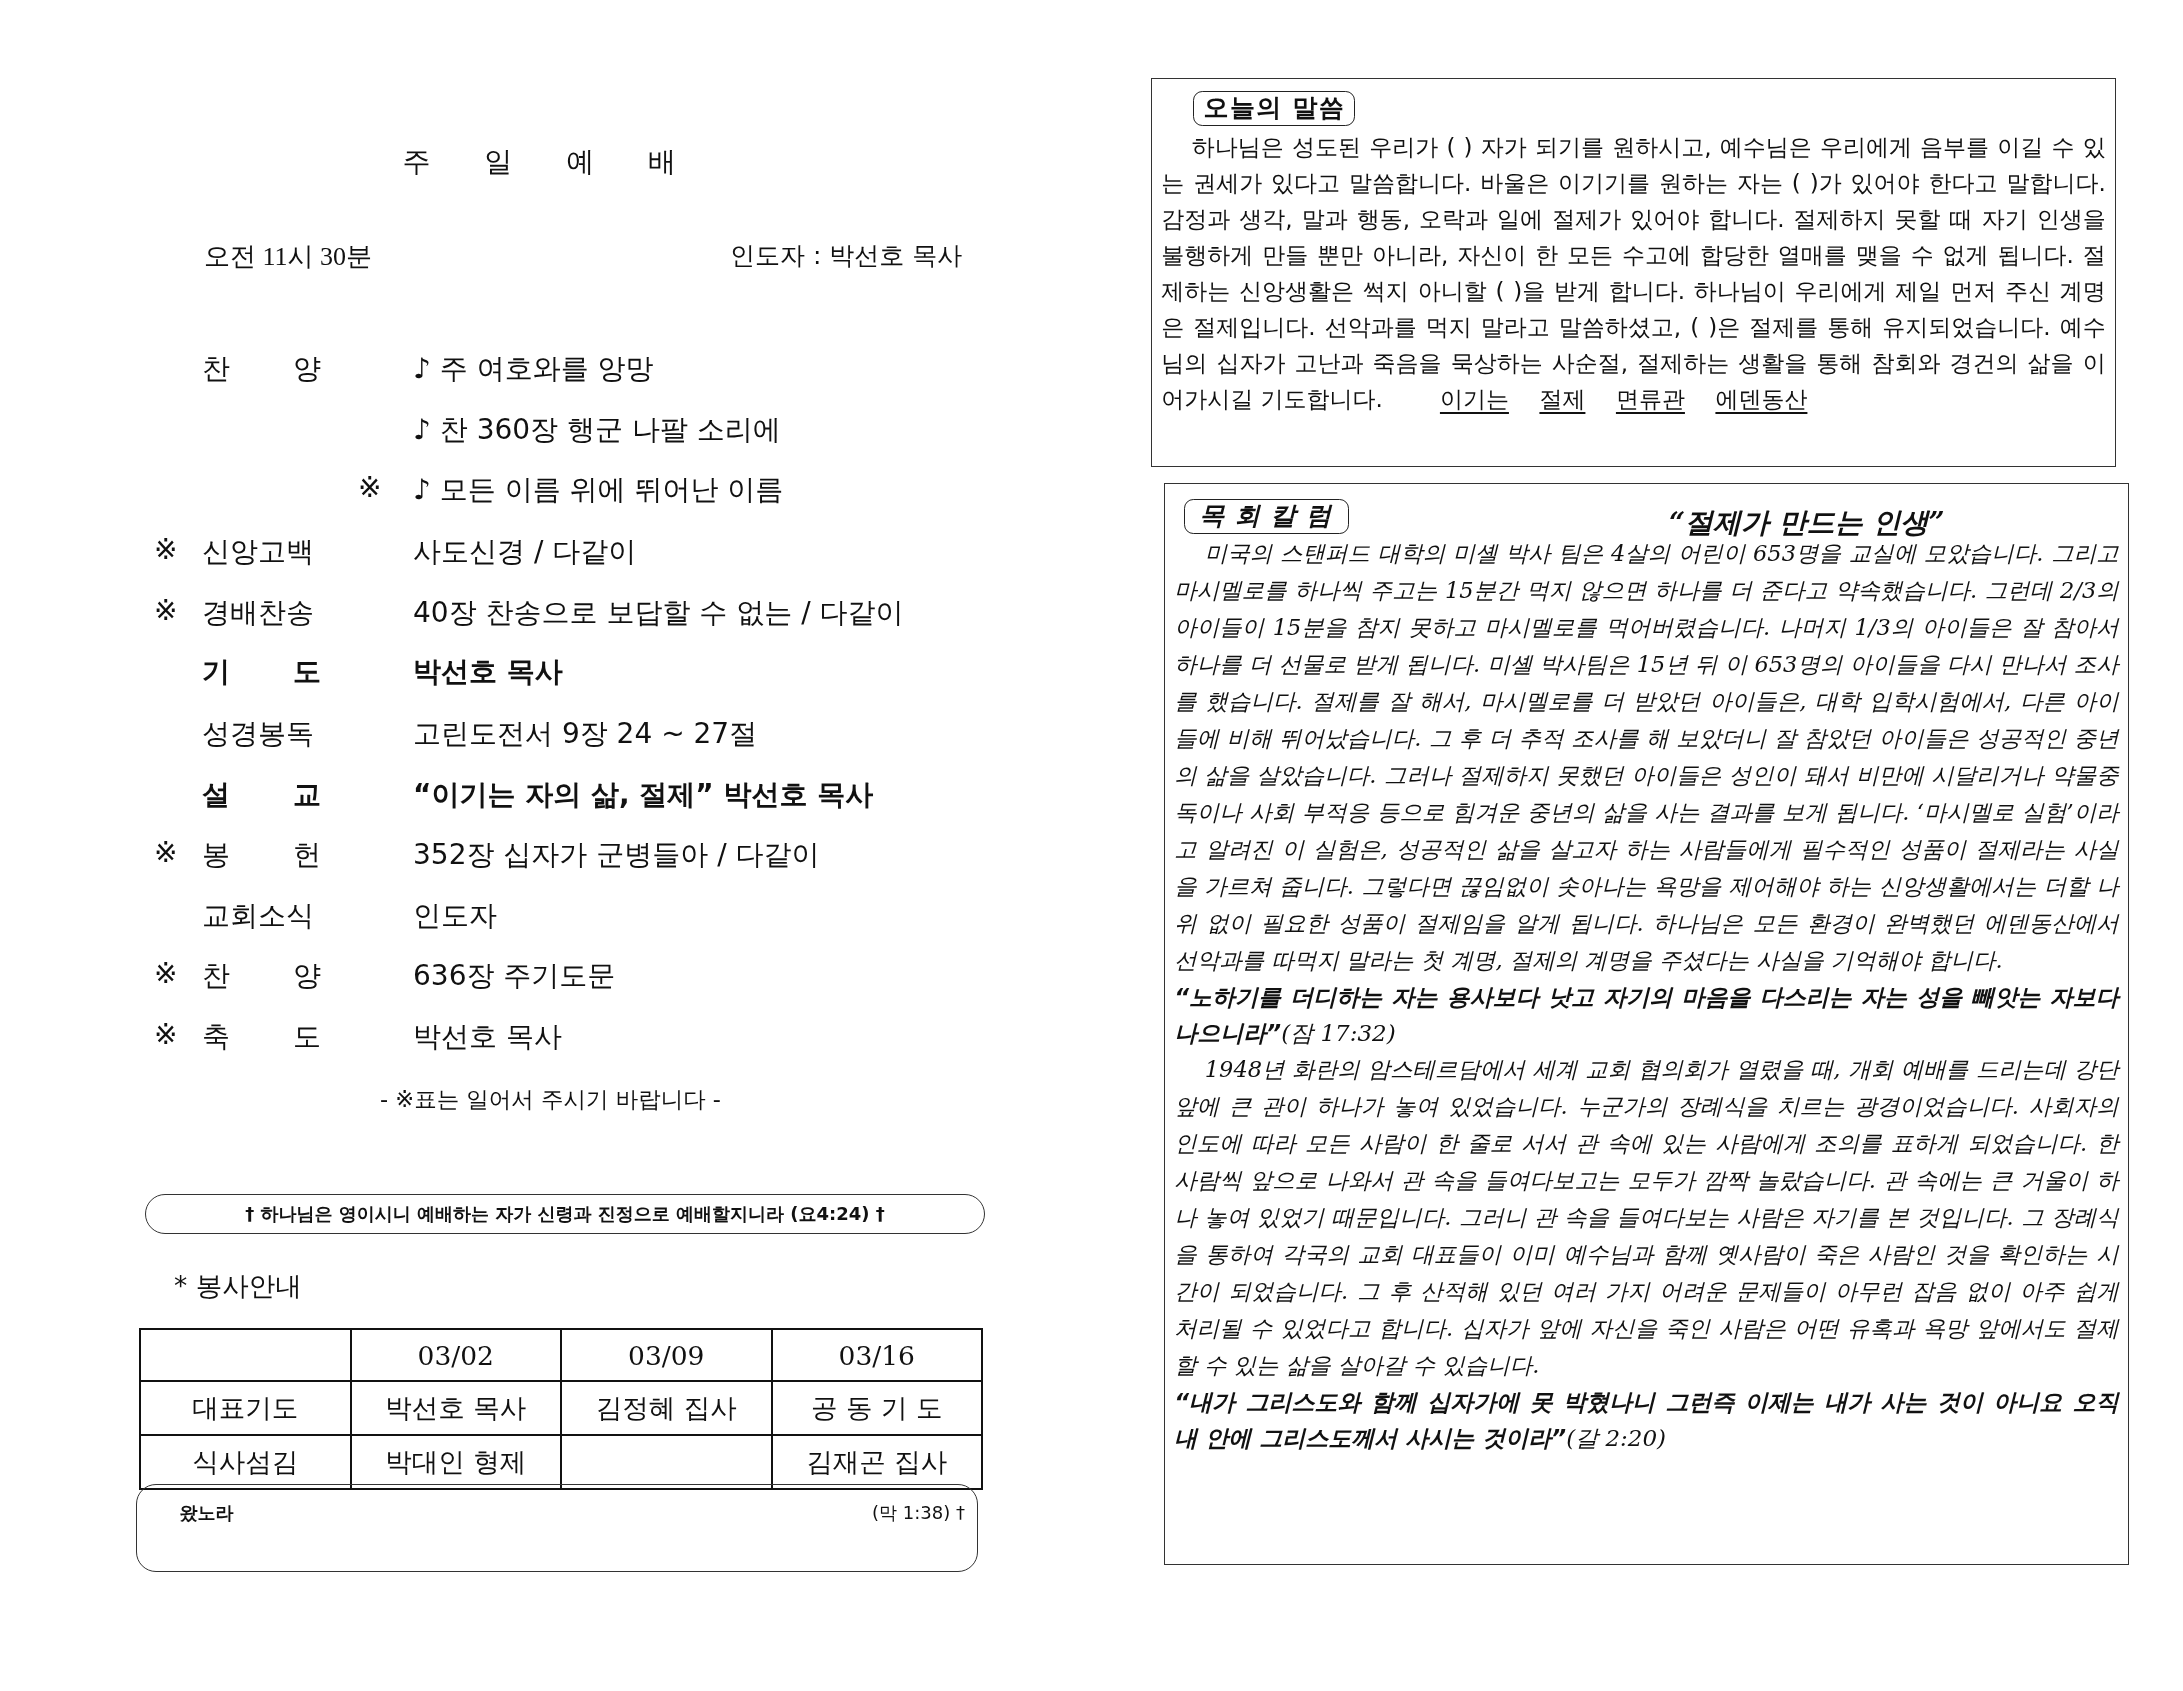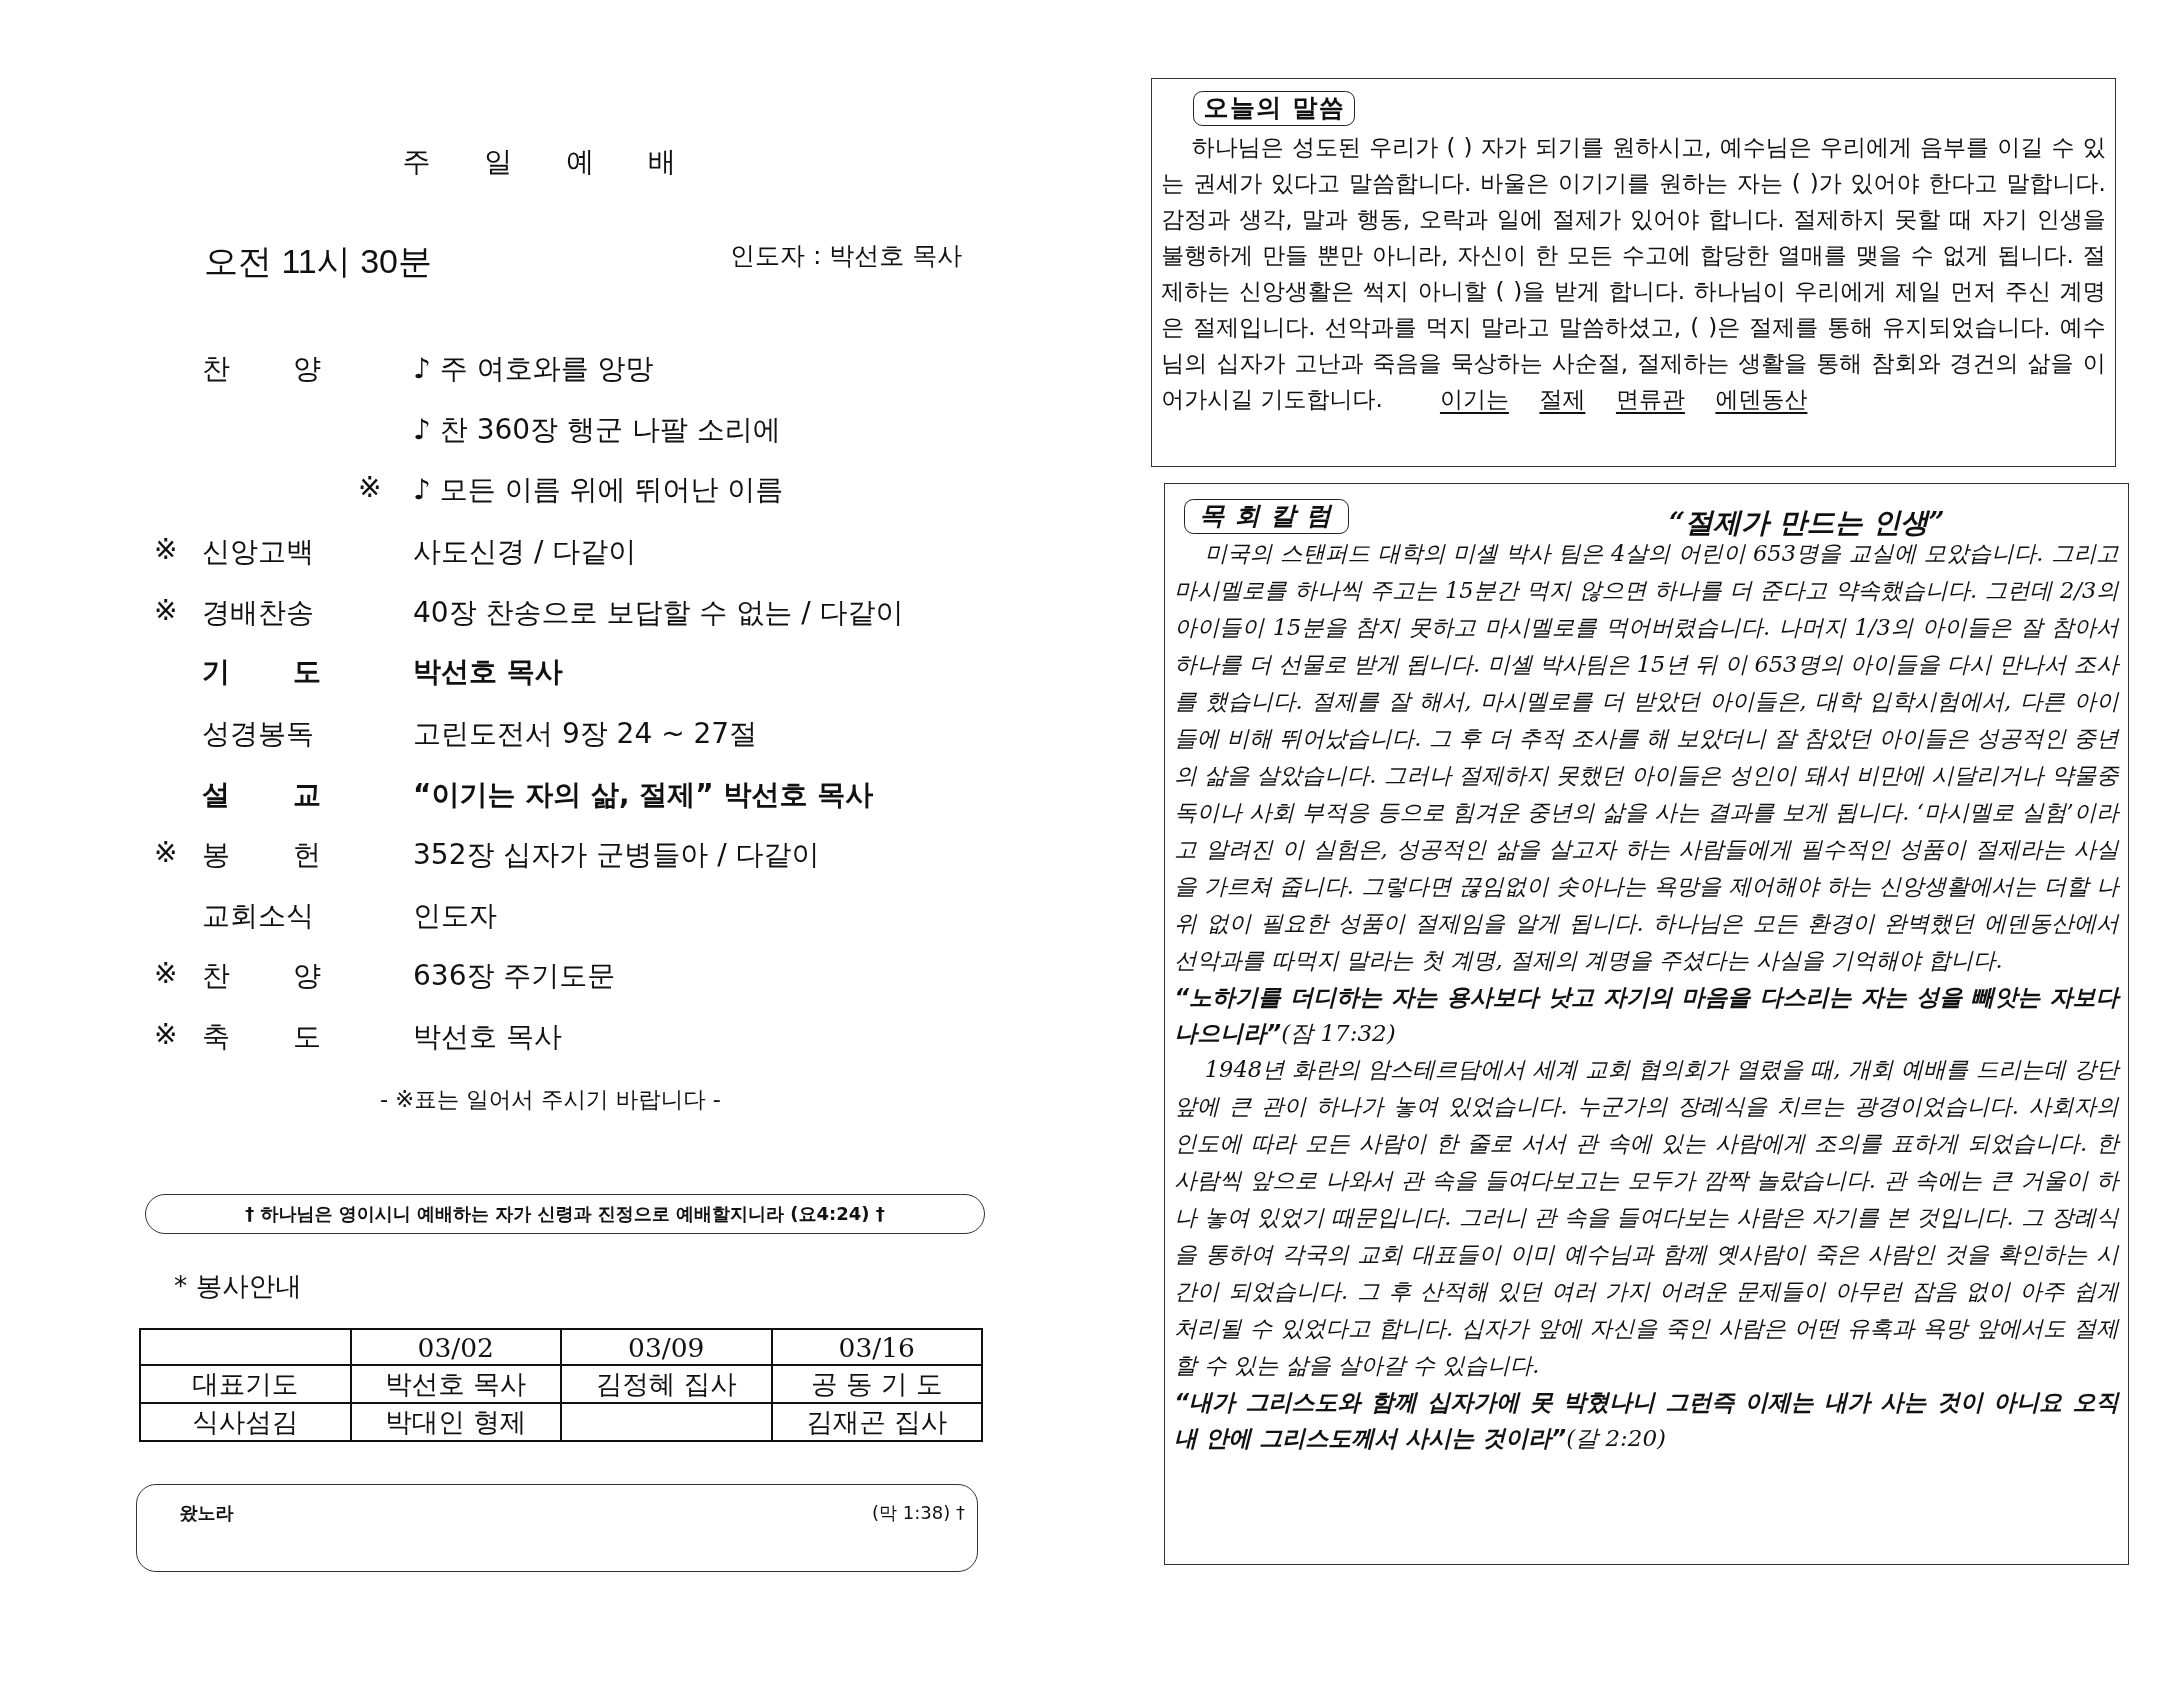"오전 11시 30분" .time { font-family: Liberation Sans, sans-serif -> Liberation Serif, serif; font-size: 34px -> 26px }
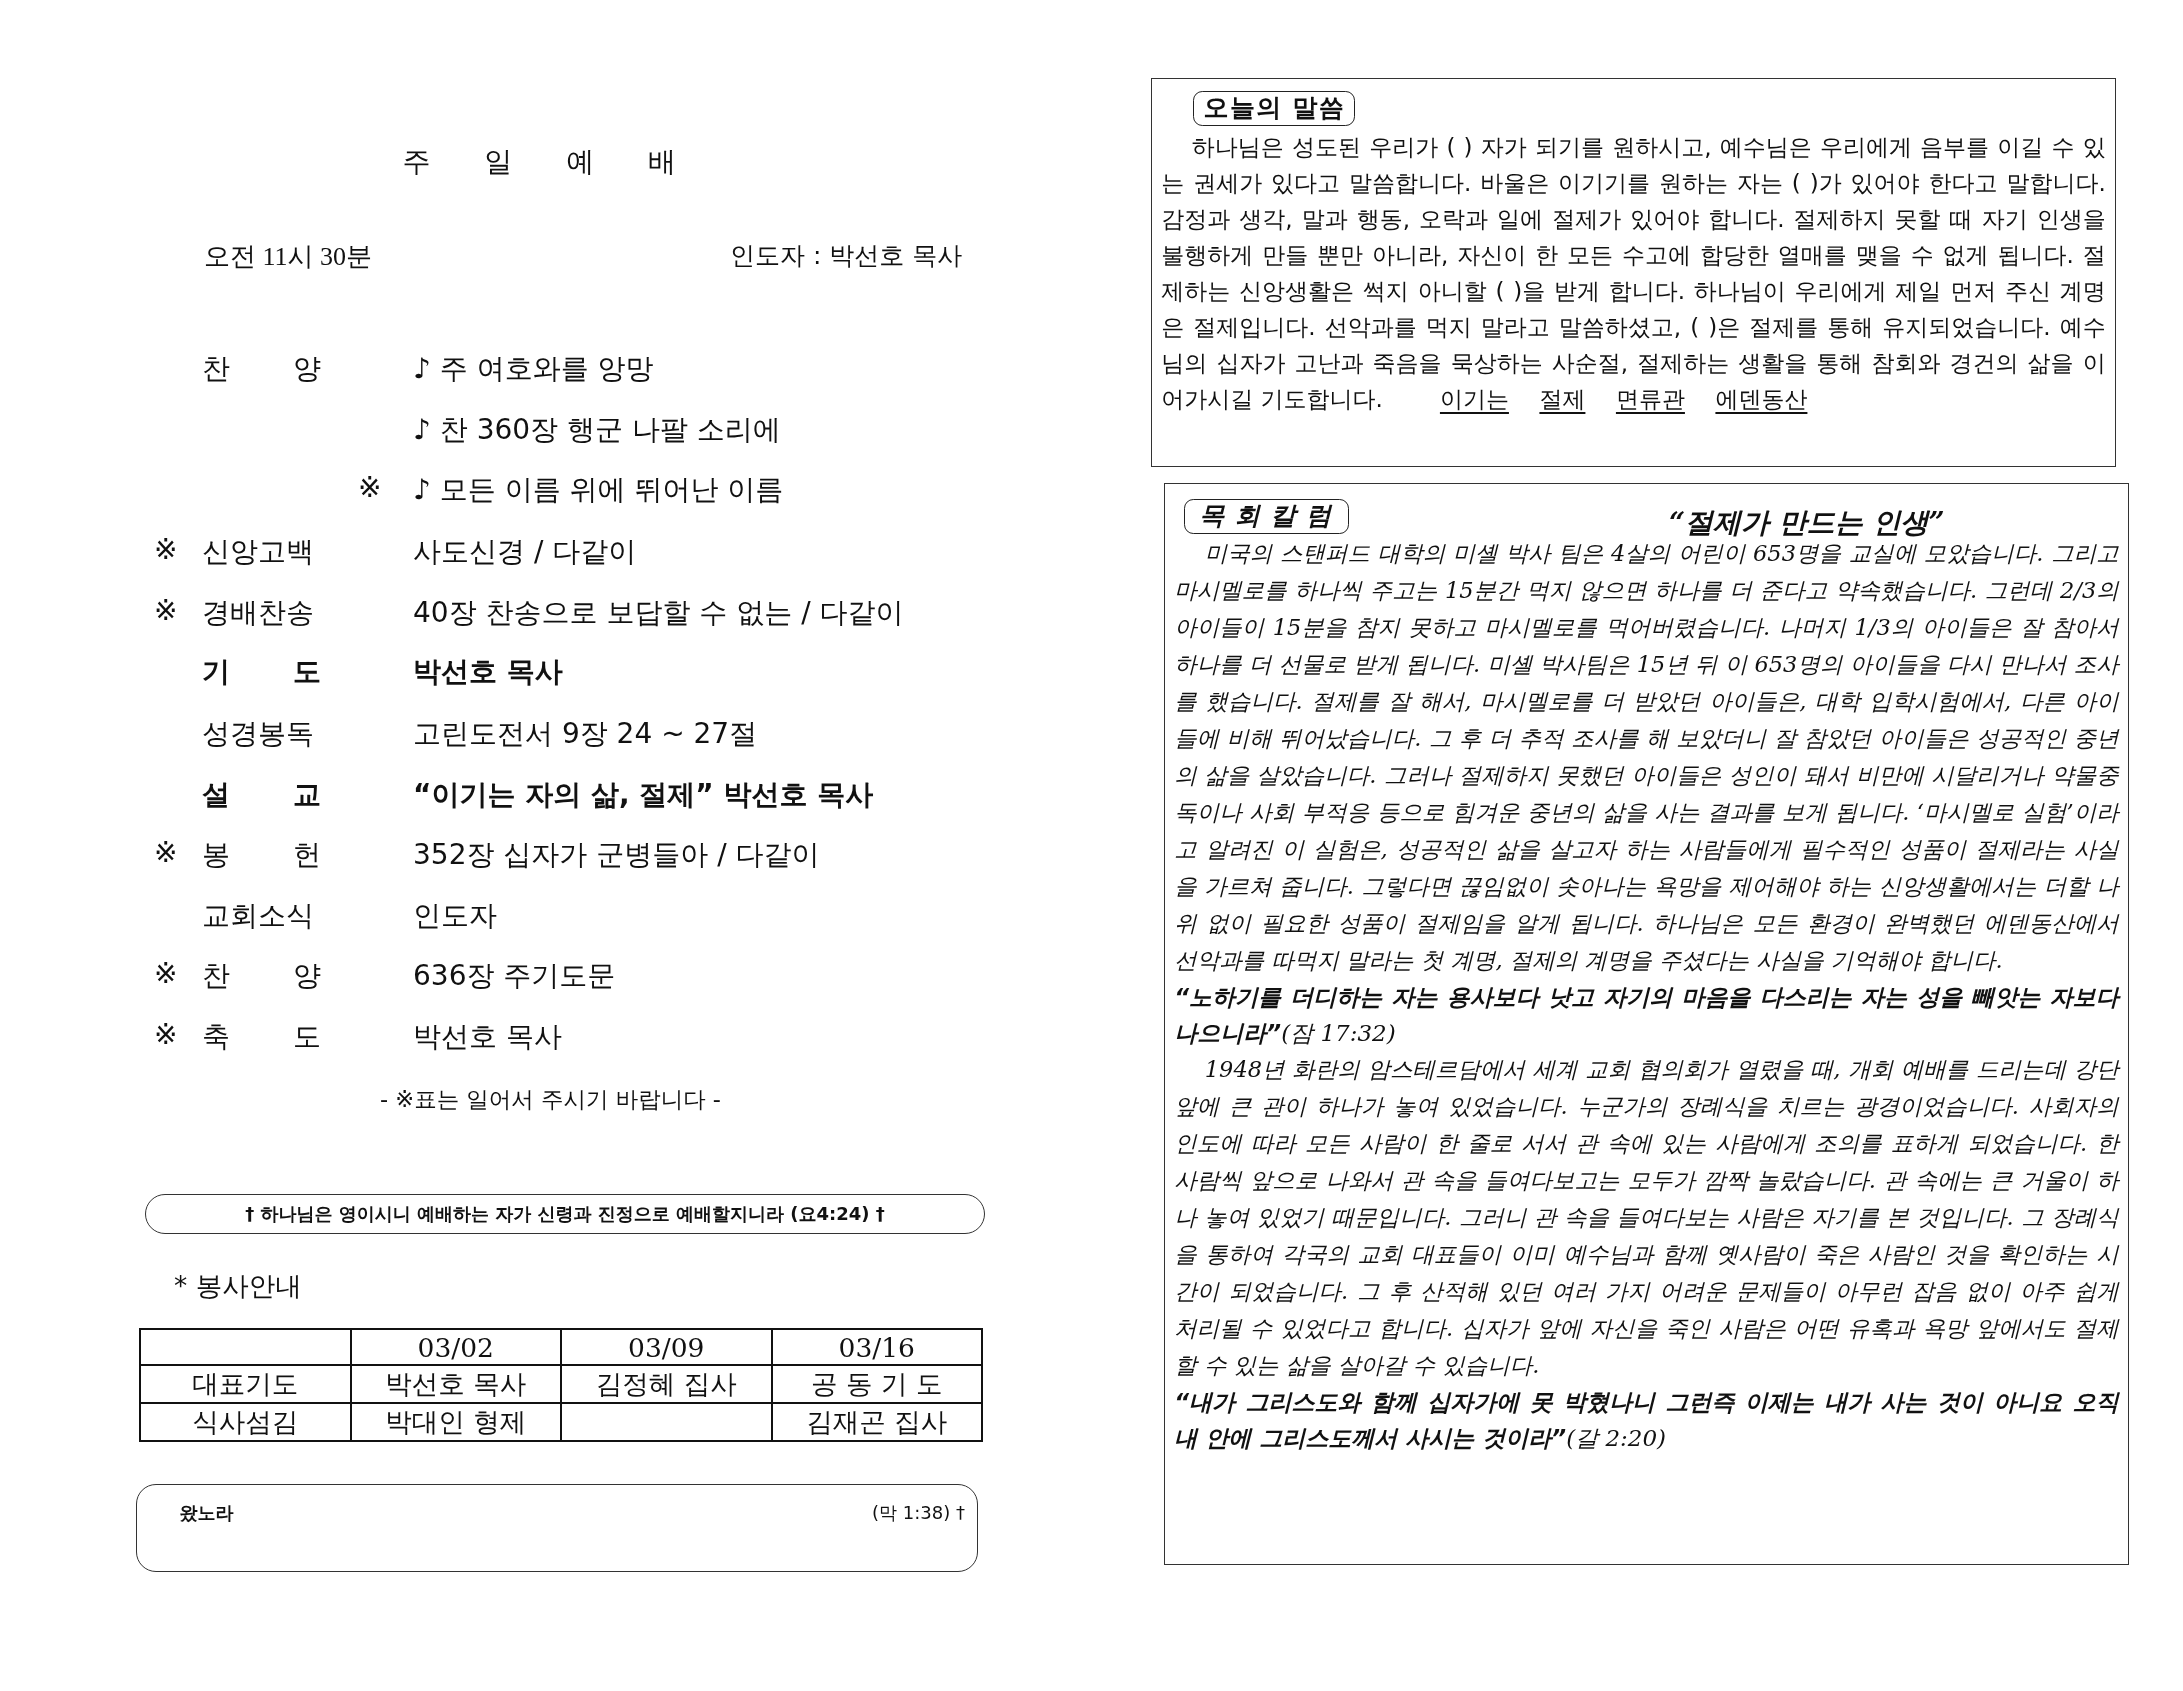"03/02" table.svc td { padding: 0 -> 8px }
